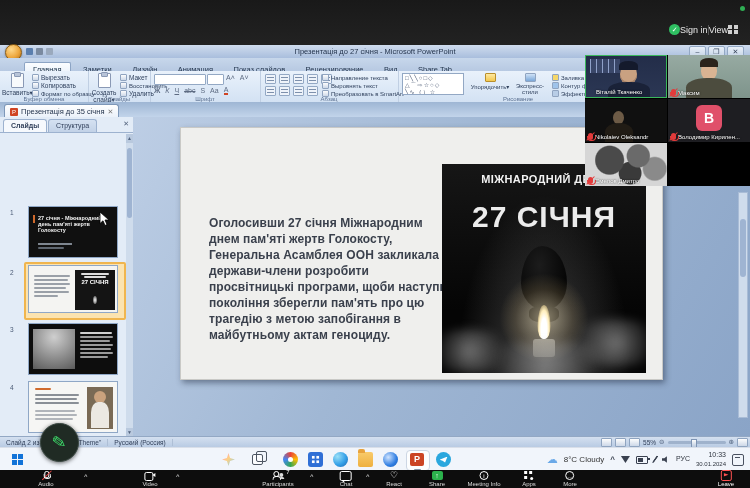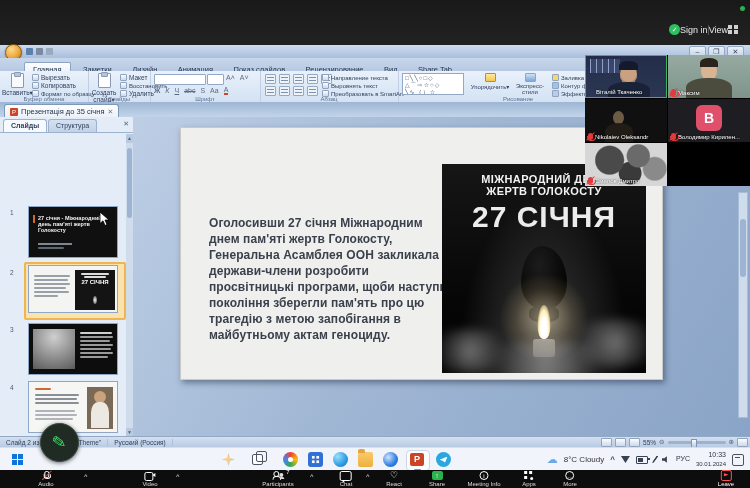"Презентація до 27 січня -" span.ppt-title { html: none -> <span>Презентація до 27 січня - Microsoft PowerPoint</span> }
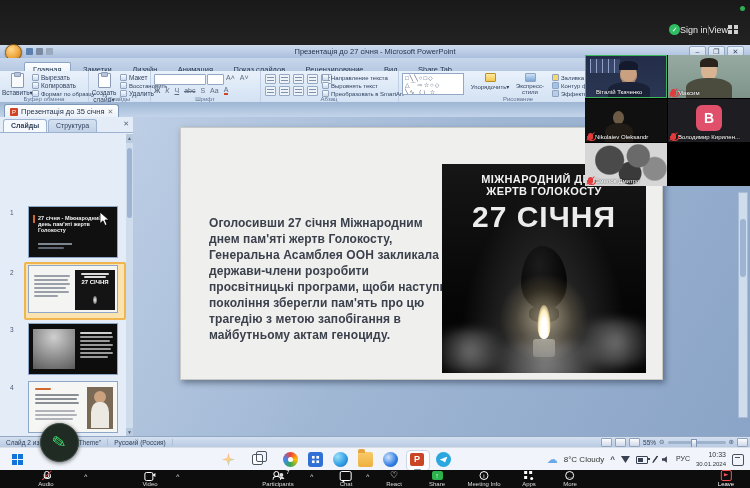"ЖЕРТВ ГОЛОКОСТУ" div.t2 { html: <div>ЖЕРТВ ГОЛОКОСТУ</div> -> none }
